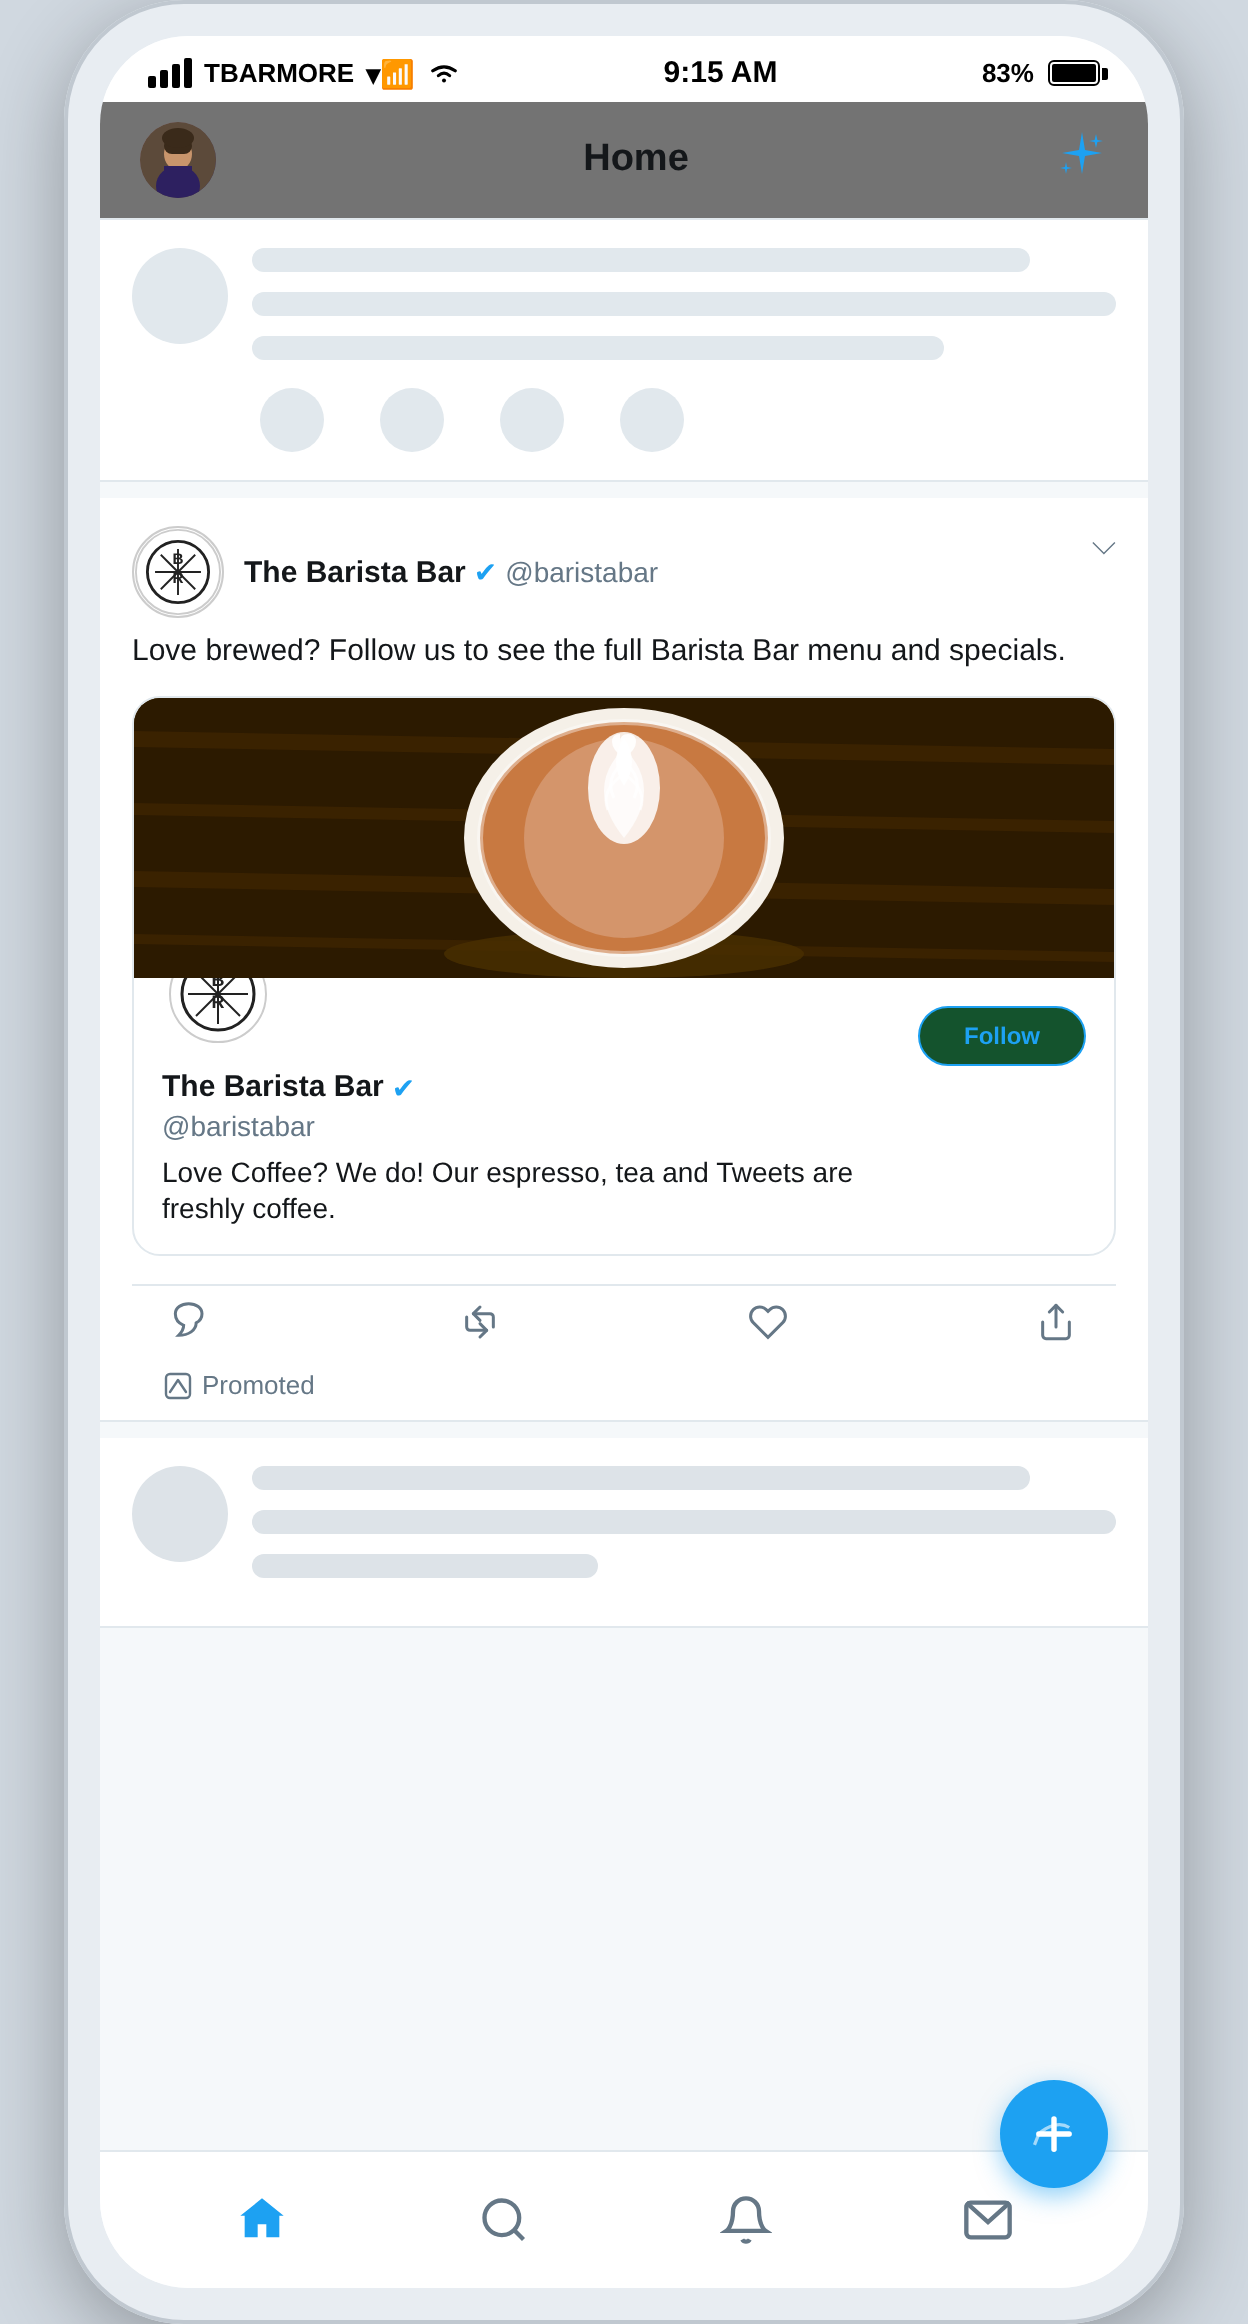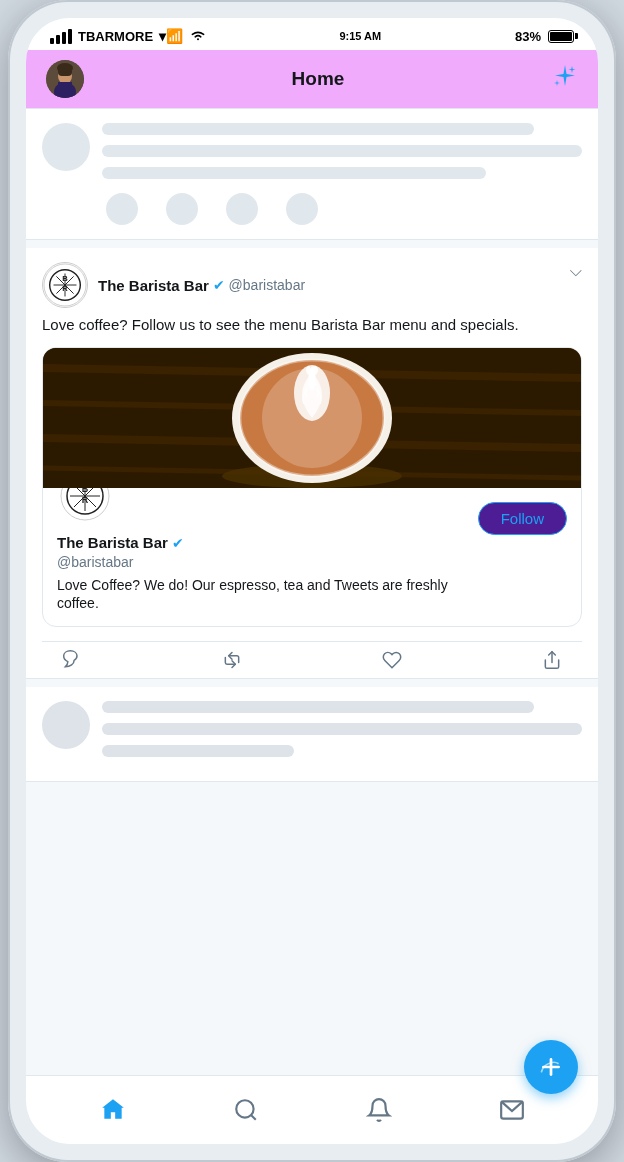"TBARMORE" .phone-frame { width: 608px -> 560px }
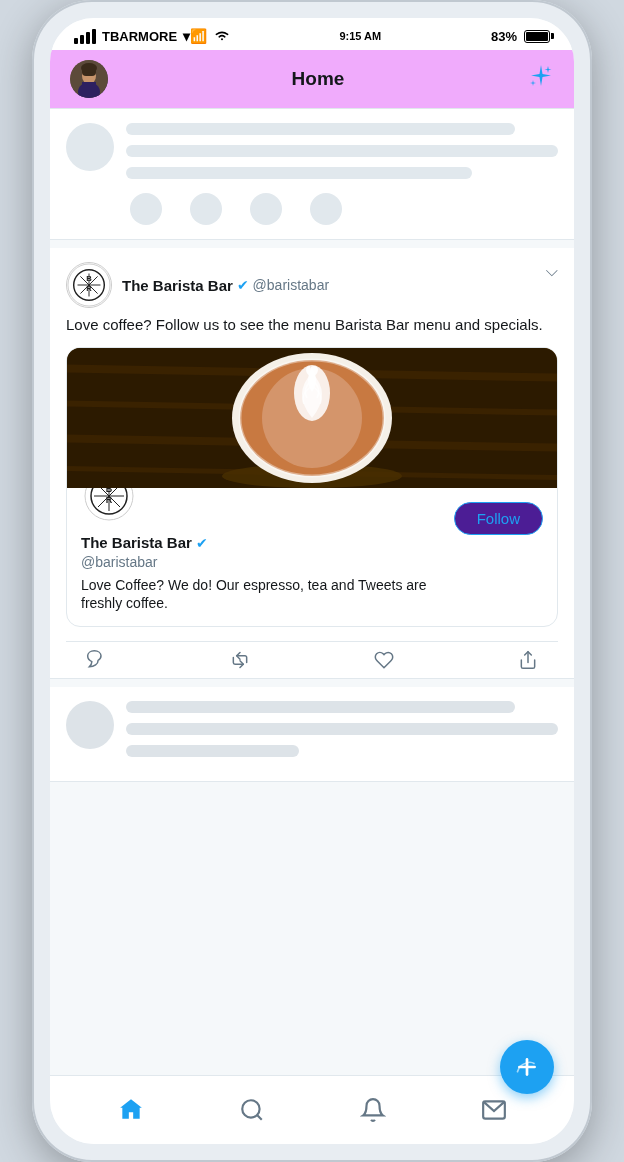"9:15 AM" .status-center { font-size: 11px -> 15px }
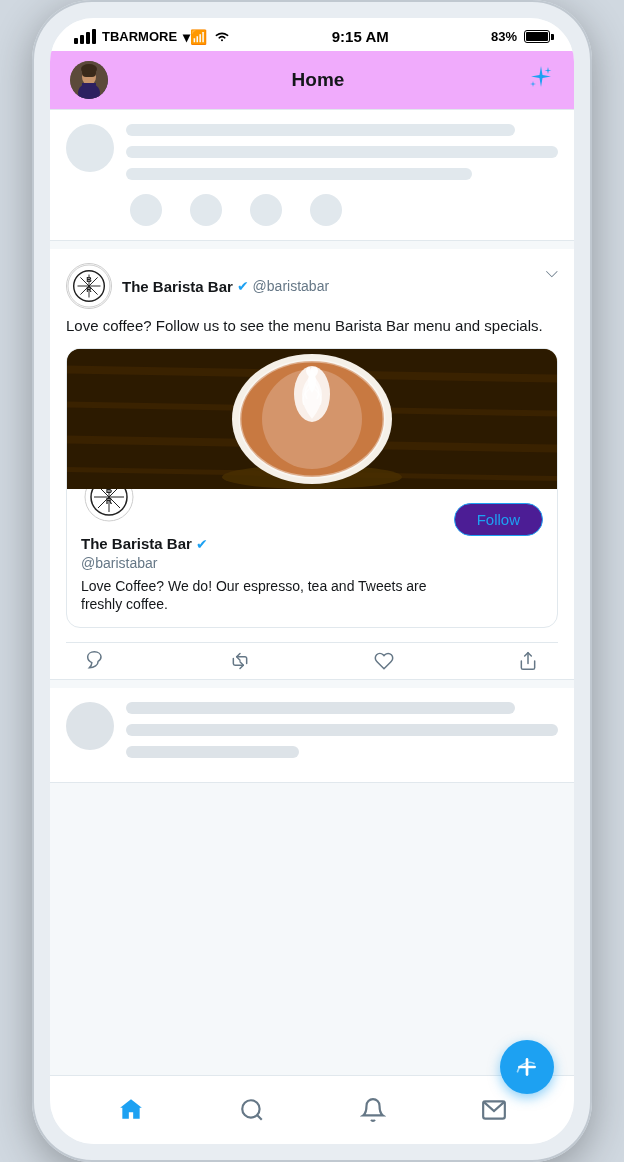"Home" .app-header { background: #f0abfc -> #737373 }
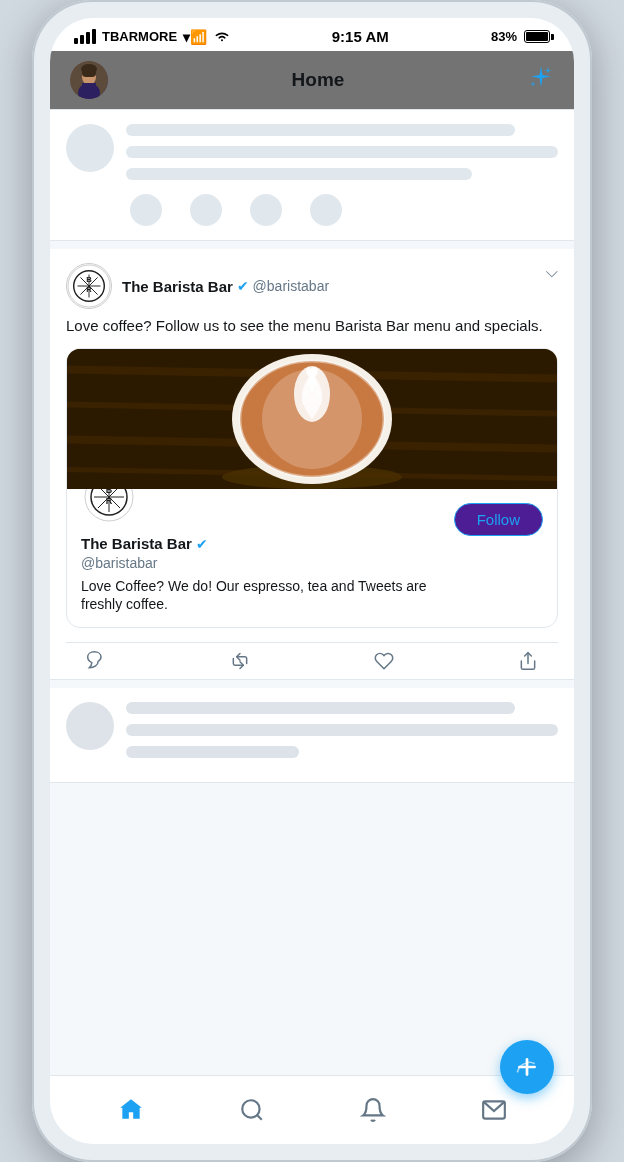"Love coffee? Follow us to" div.tweet-text { text: coffee? Follow us to see the menu -> brewed? Follow us to see the full }
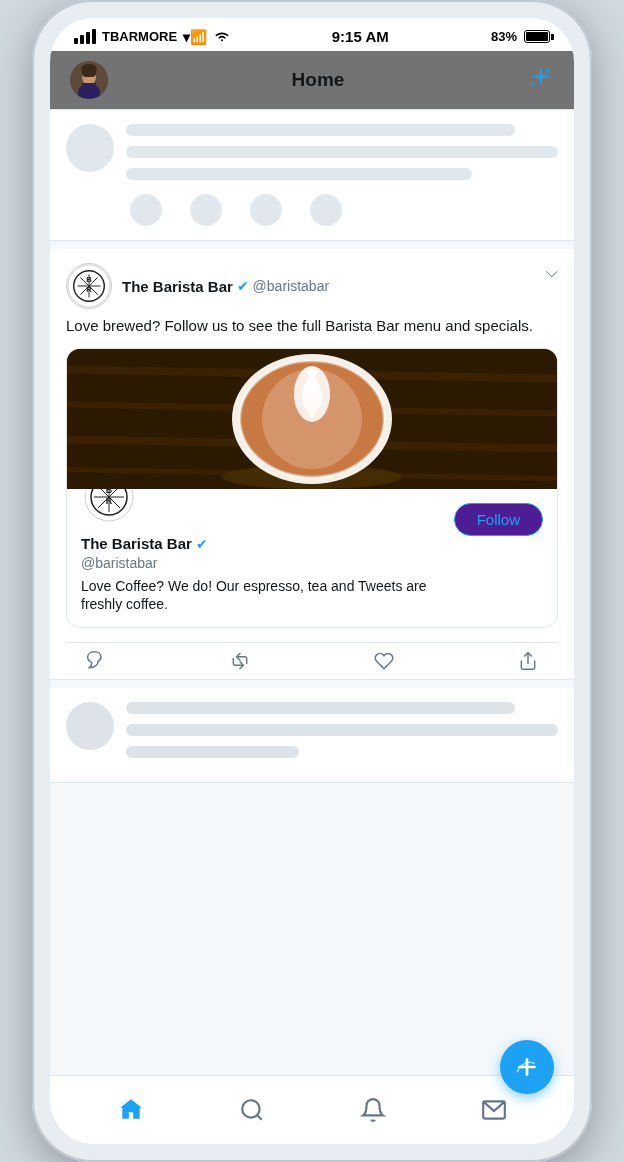"Follow" .follow-btn { background: #4c1d95 -> #14532d; font-size: 15px -> 12px; font-weight: 400 -> 700 }
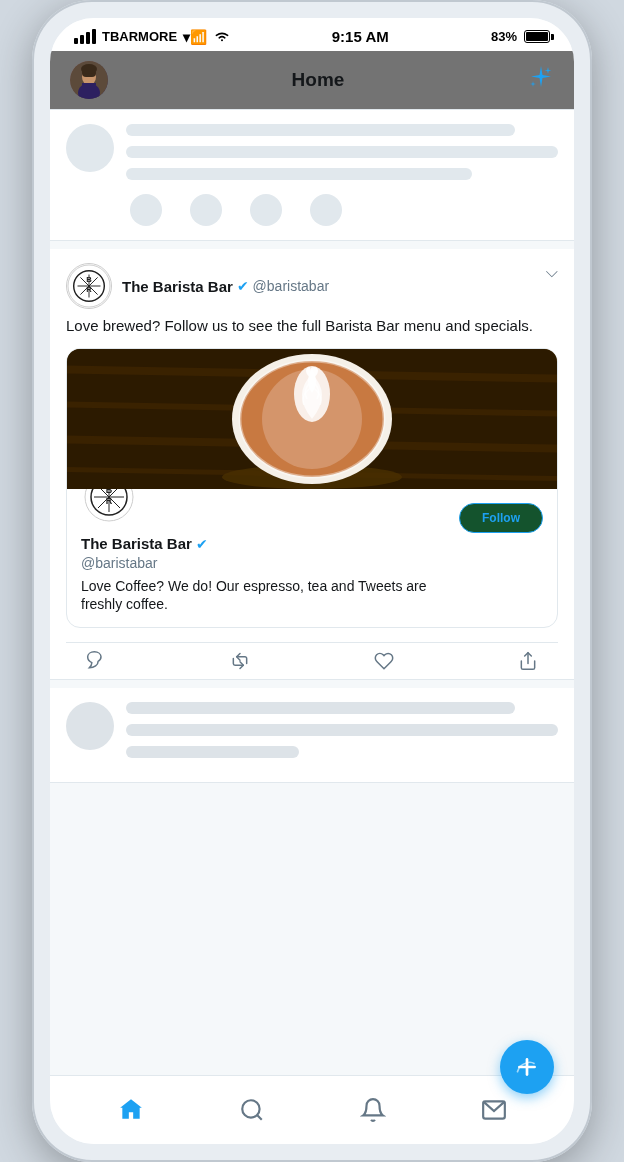"Promoted" div.promoted-row { html: none -> <div> <svg> <rect></rect> <path></path> </svg> <span>Promoted</span> </div> }
